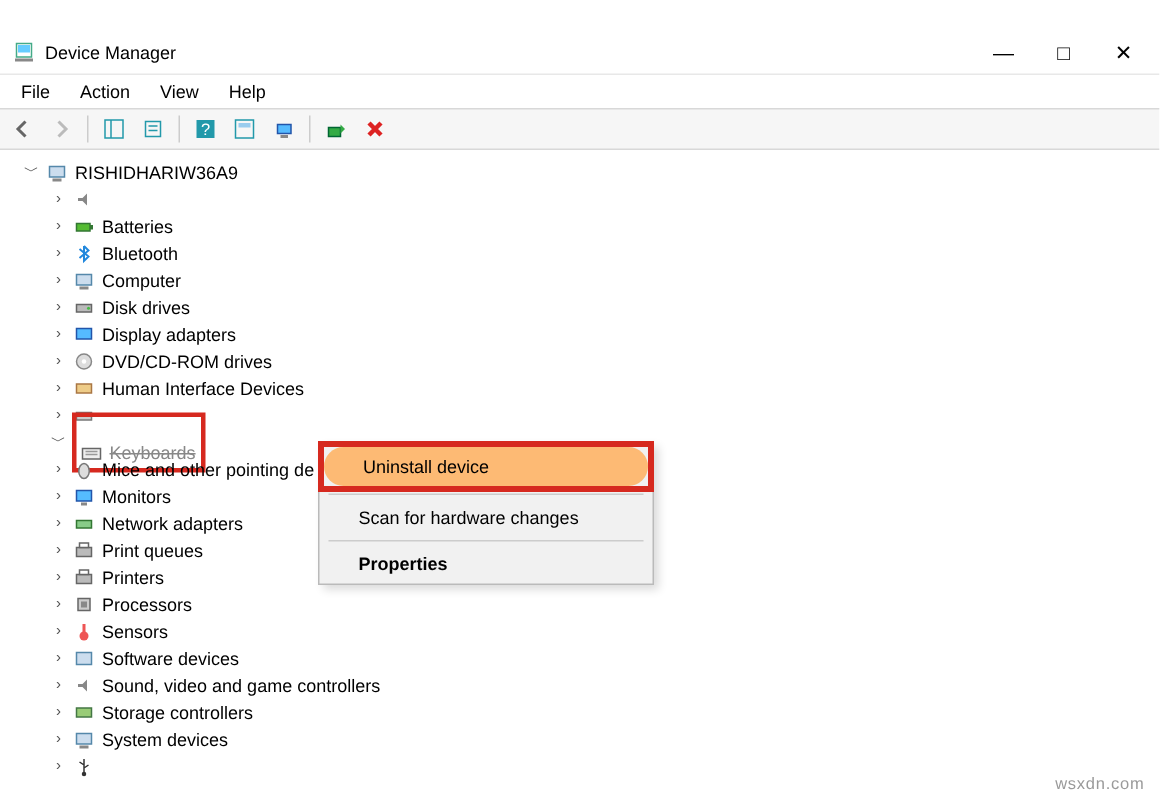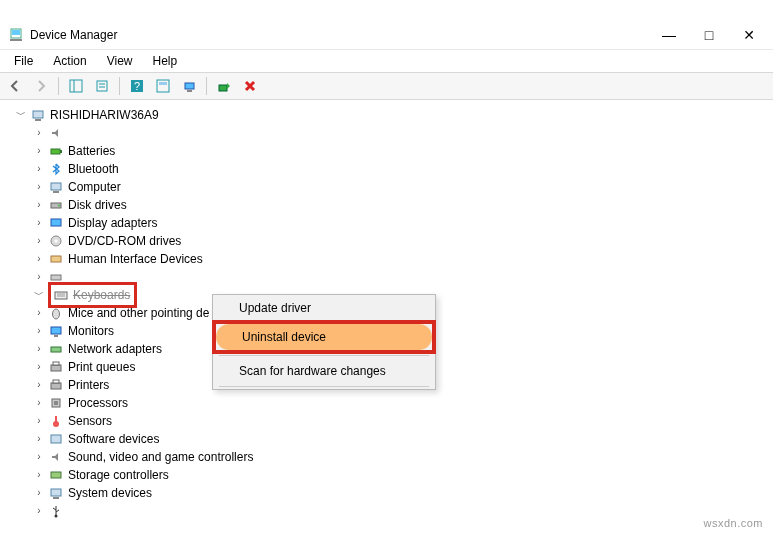"Keyboards" .highlight-red { padding: 1px 4px 1px 2px -> 15px 4px 1px 2px }
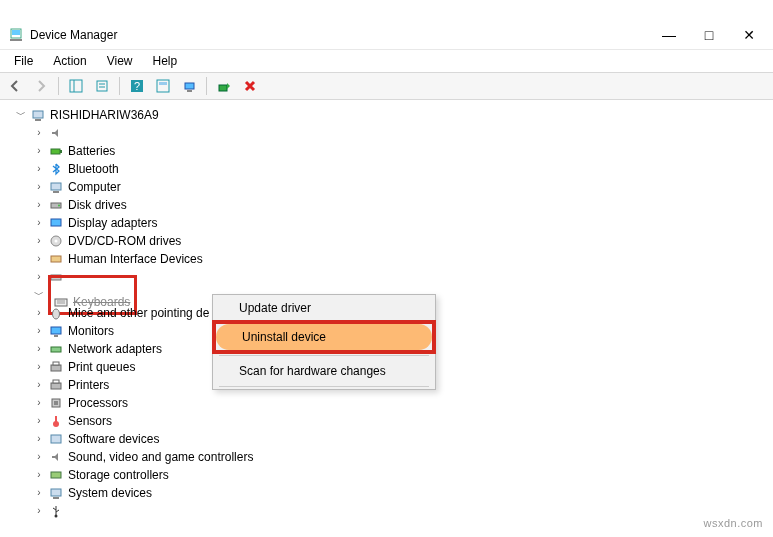"Update driver" div.ctx-item { html: <div>Update driver</div> -> none }
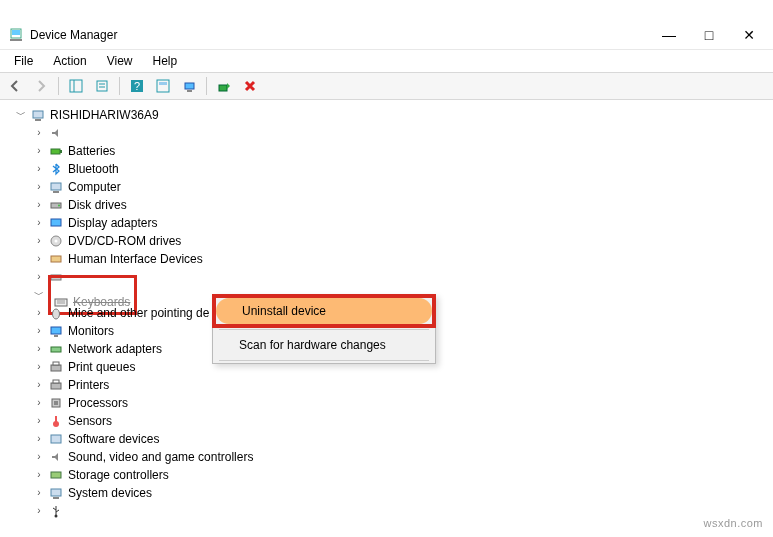"Properties" div.ctx-item { html: none -> <div>Properties</div> }
